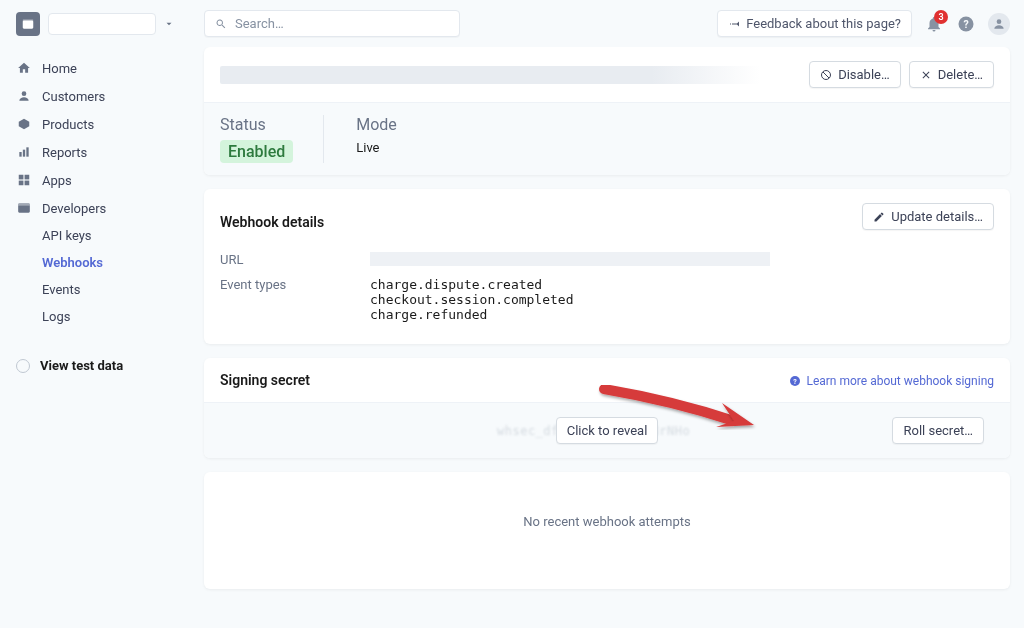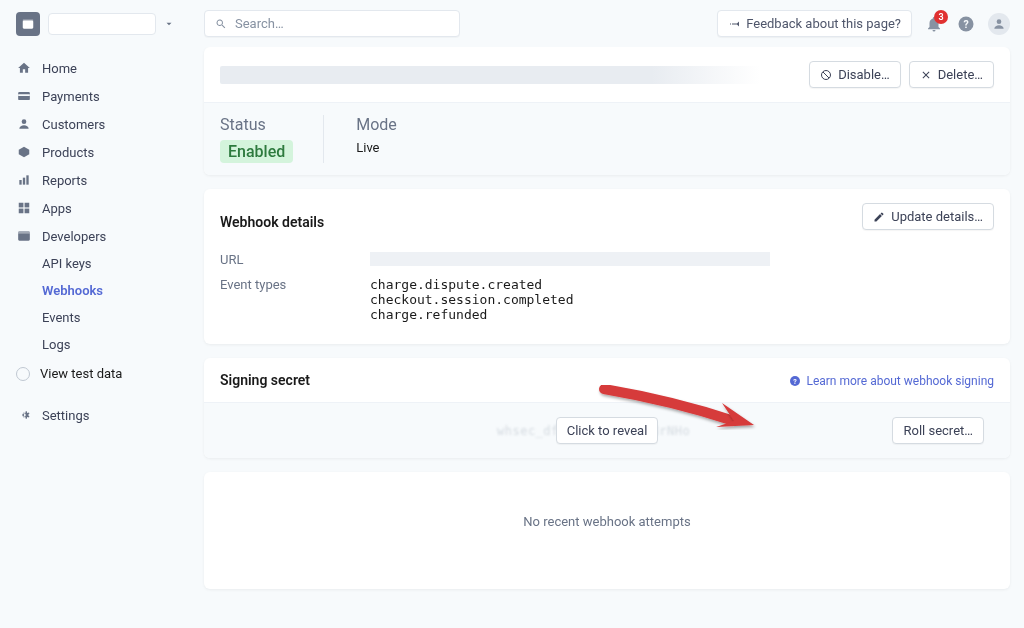"Payments" div.nav-item { html: <div> <span> <svg> <rect></rect> <rect></rect> </svg> </span> <span>Payments</span> </div> -> none }
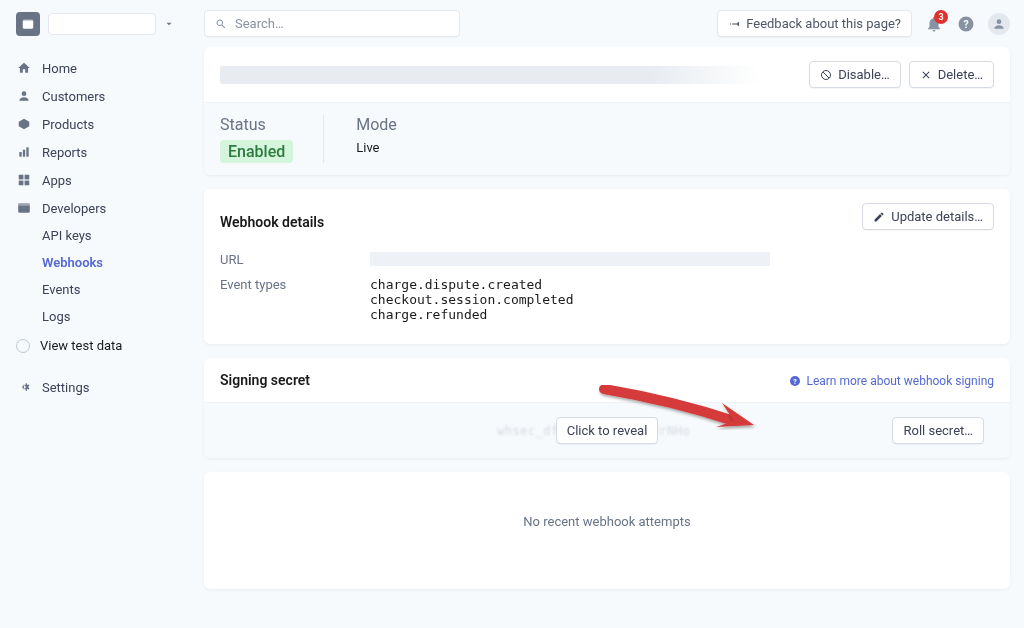"View test data" .test-toggle { font-weight: none -> bold; margin-top: 0 -> 20px }
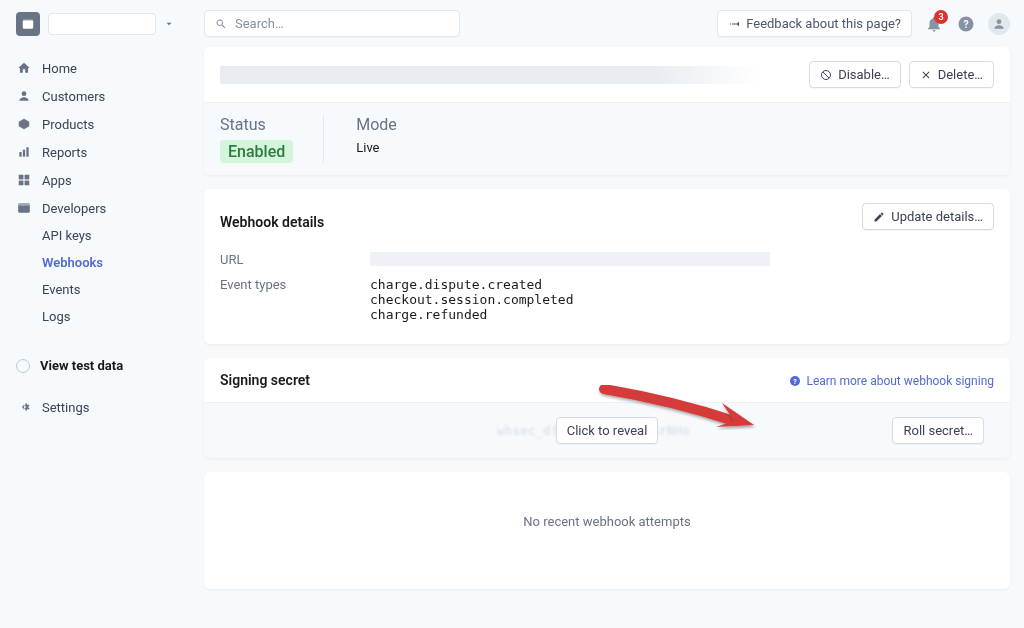"Settings" div.nav-item { html: <div> <span> <svg> <path></path> </svg> </span> <span>Settings</span> </div> -> none }
